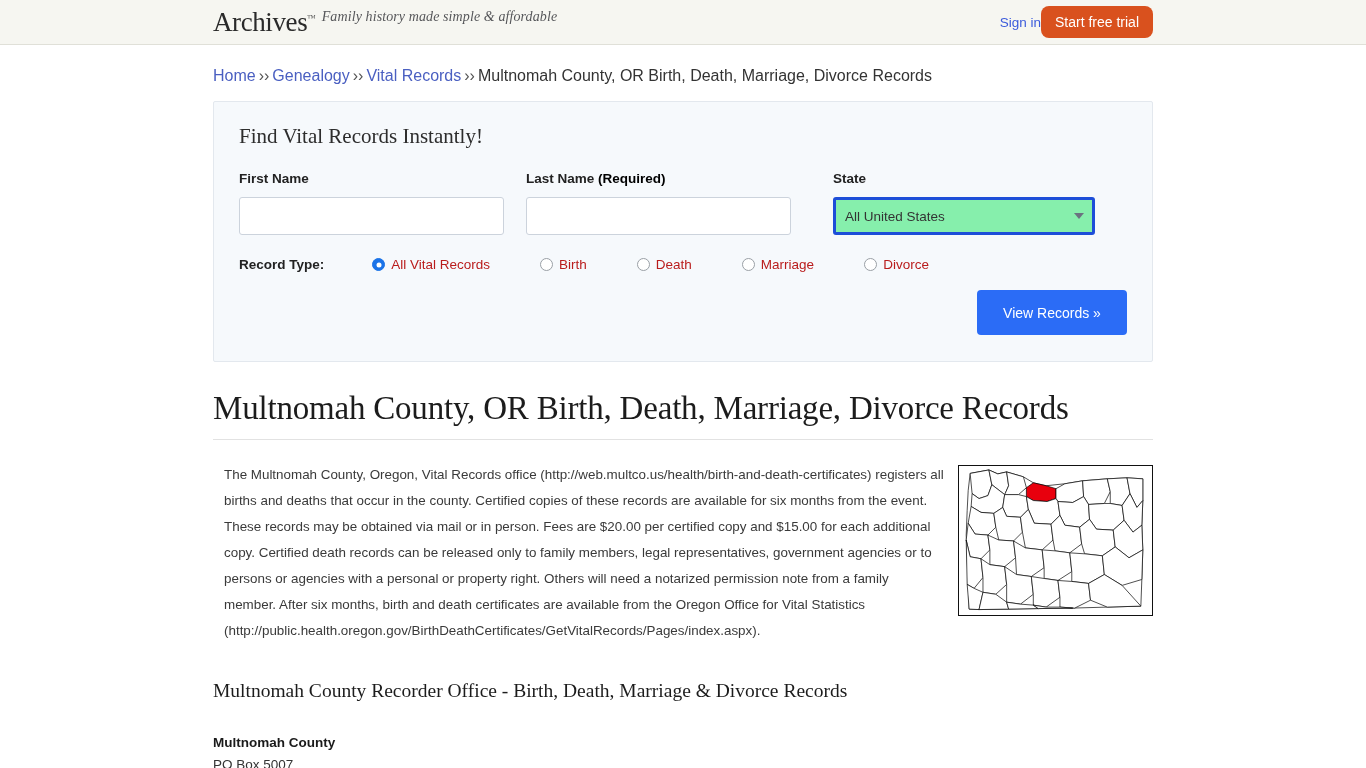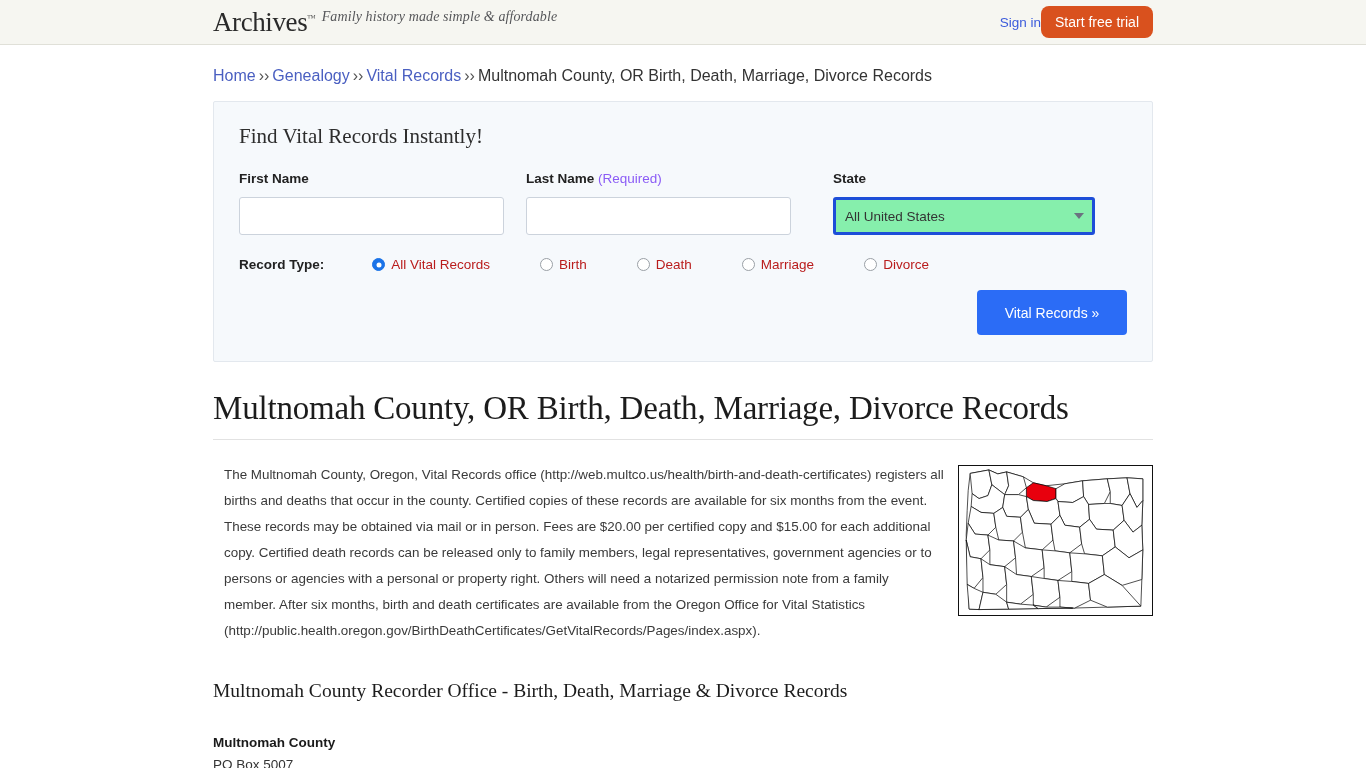"(Required)" .field-label .req { color: #8b5cf6 -> #000000; font-weight: normal -> bold }
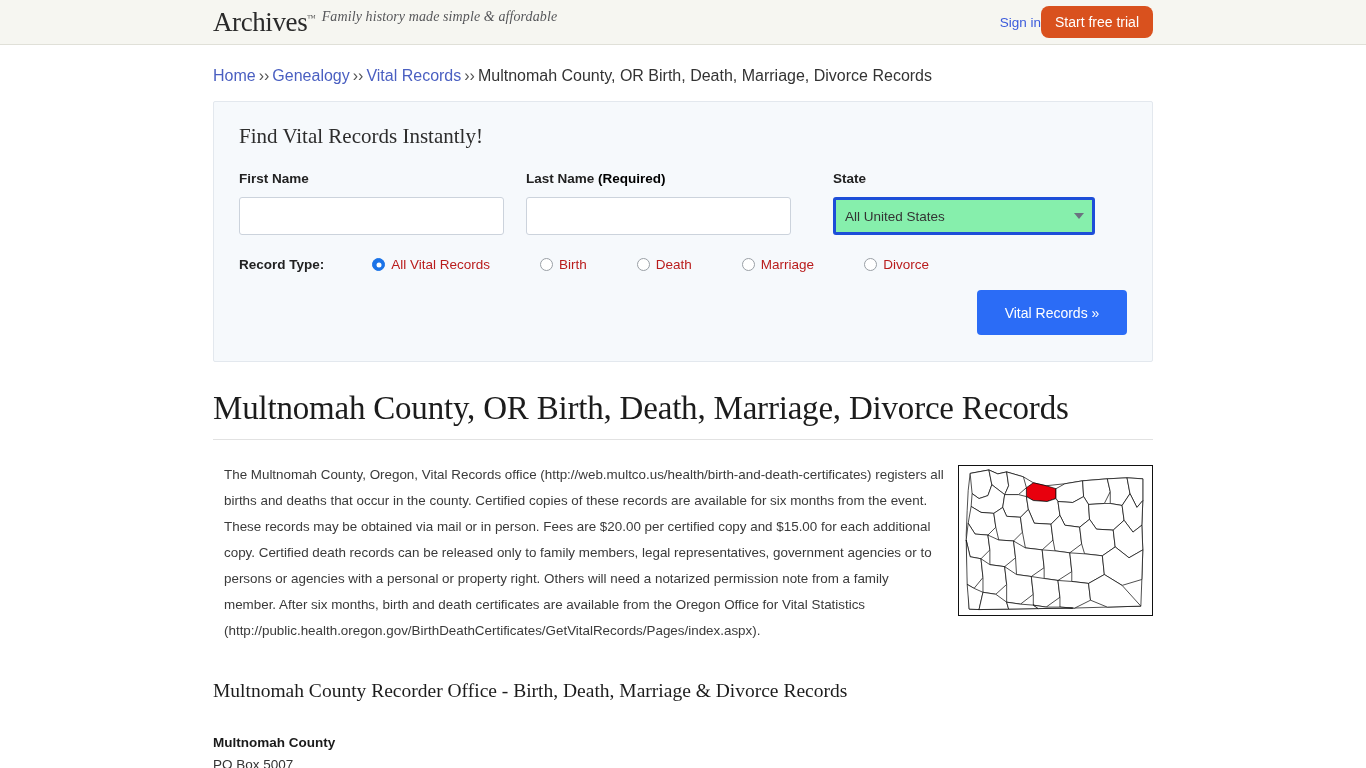"Vital Records »" button.view-records-btn { text: Vital -> View }
